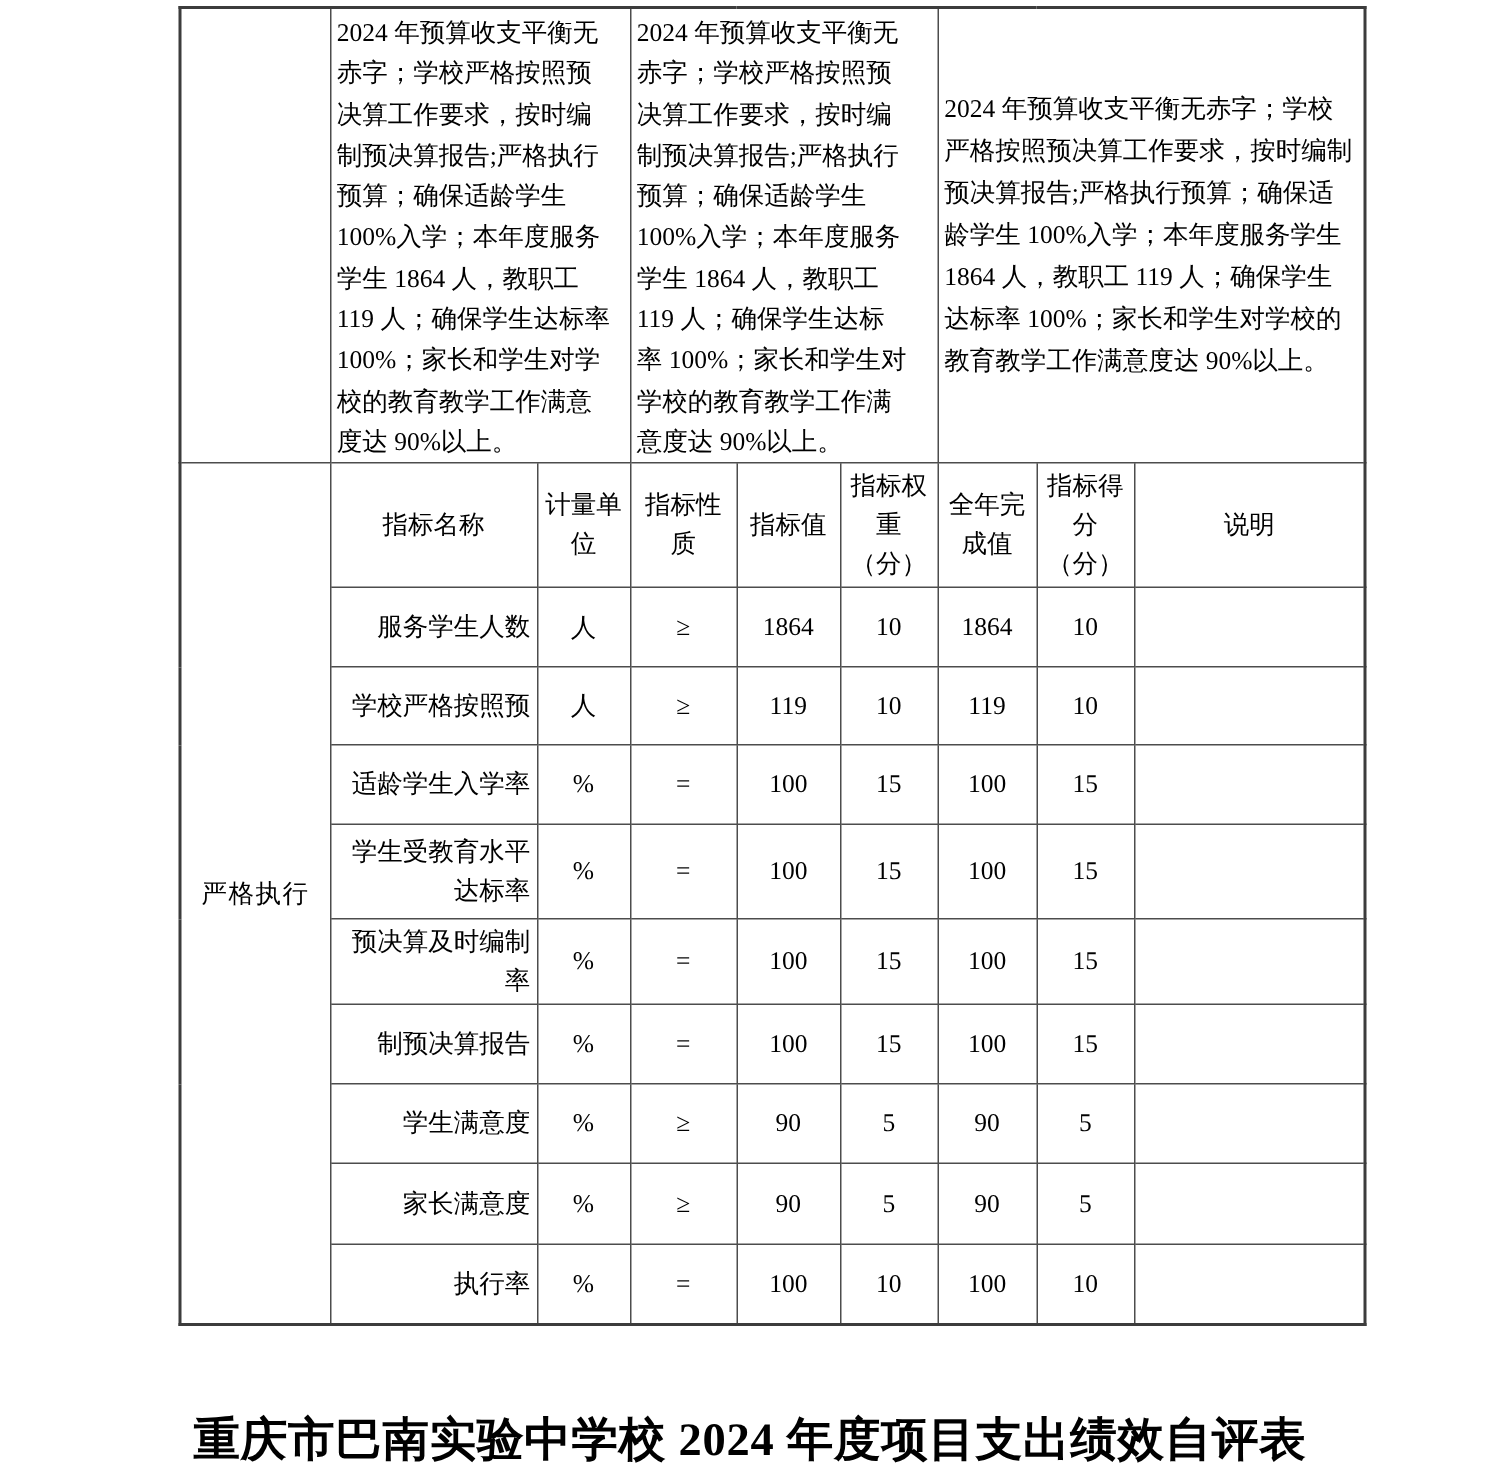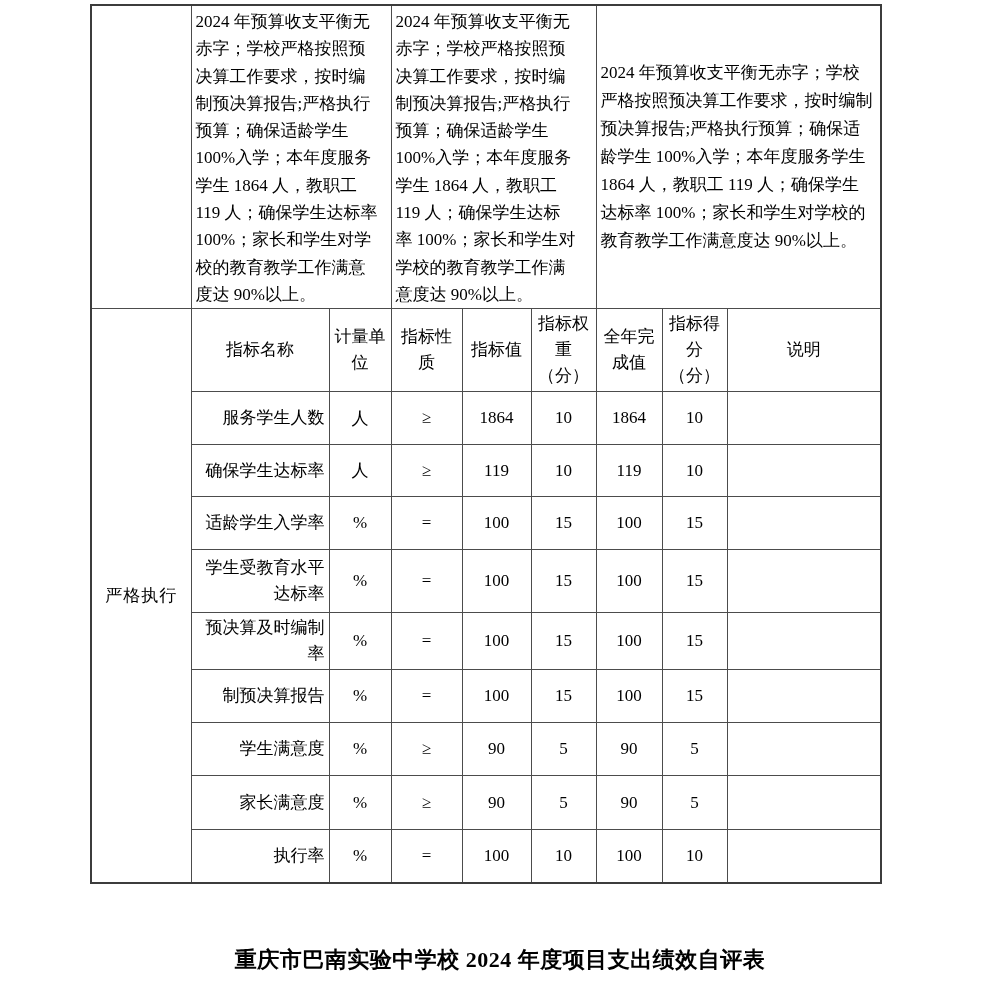"2024 年预算收支平衡无" table.doc-table { left: 90px -> 119px }
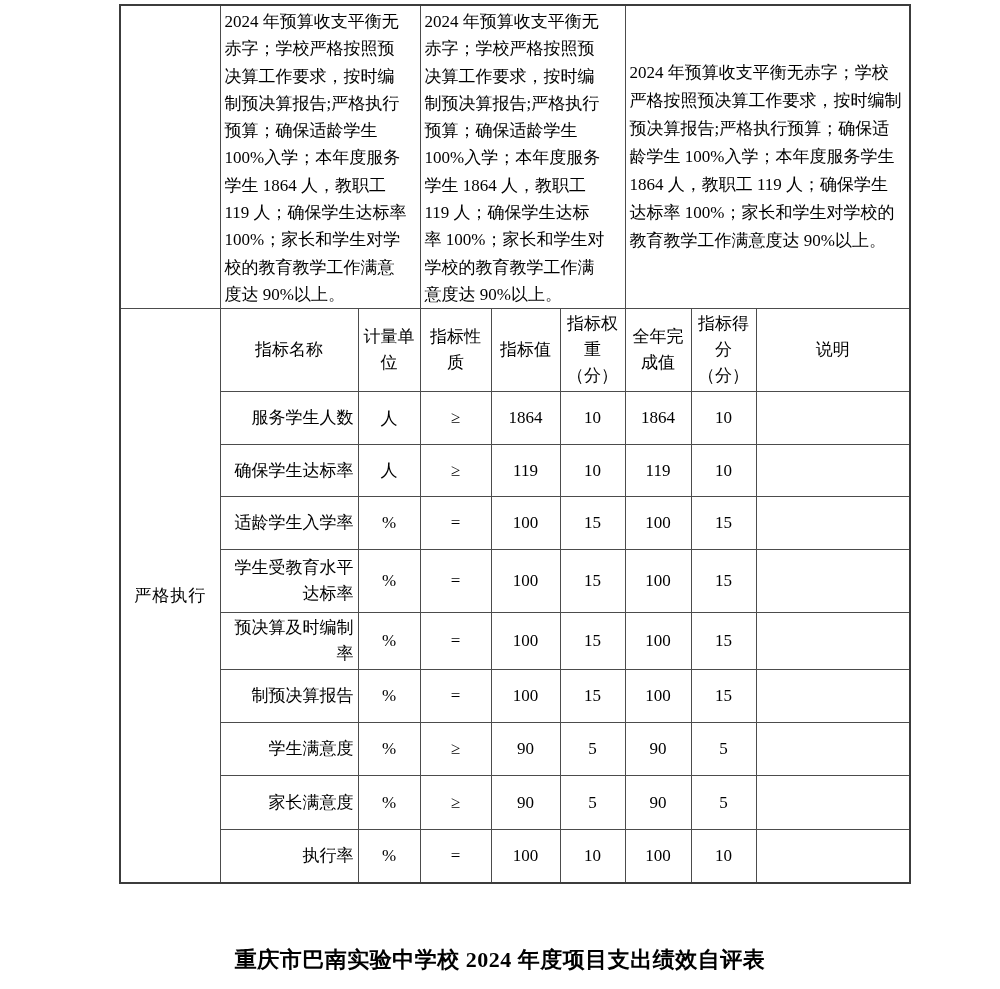"确保学生达标率" td.name-cell { text: 确保学生达标率 -> 学校严格按照预 }
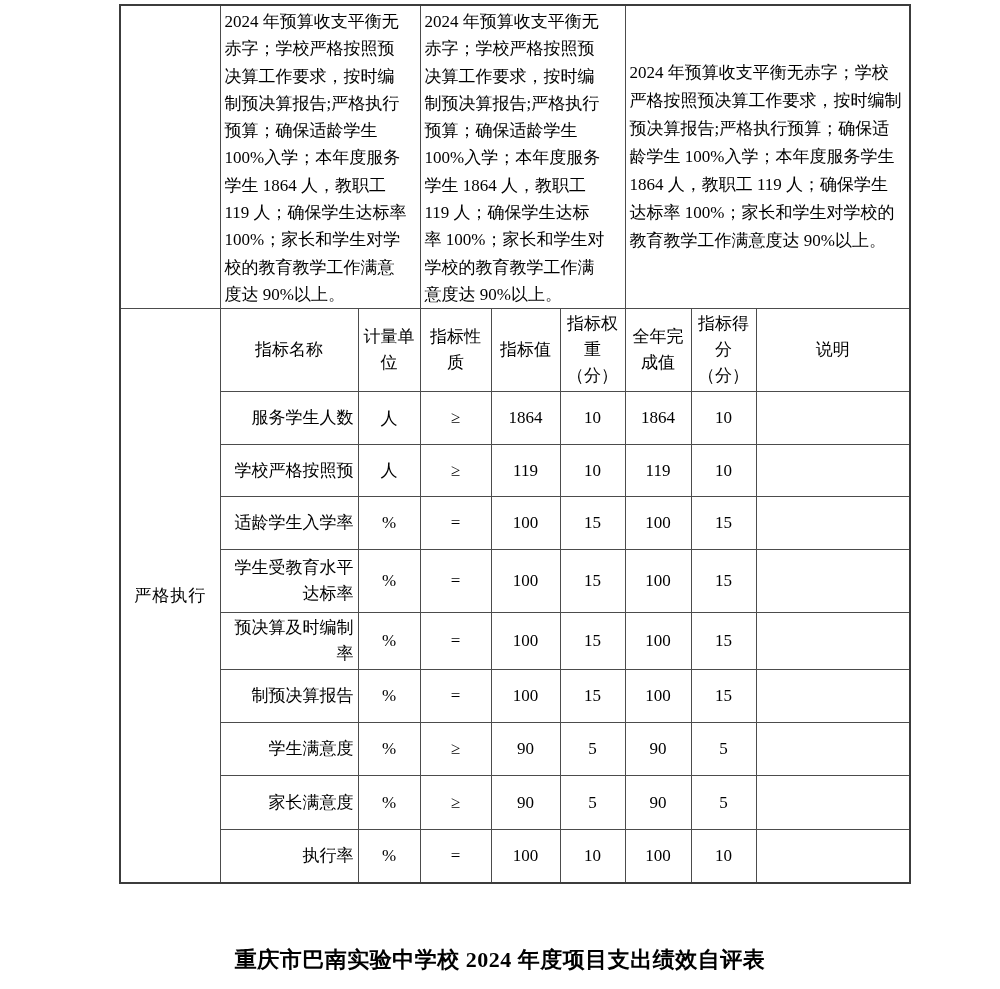"重庆市巴南实验中学校 2024 年度项目支出绩效自评表" .page-title { font-size: 22px -> 31px }
